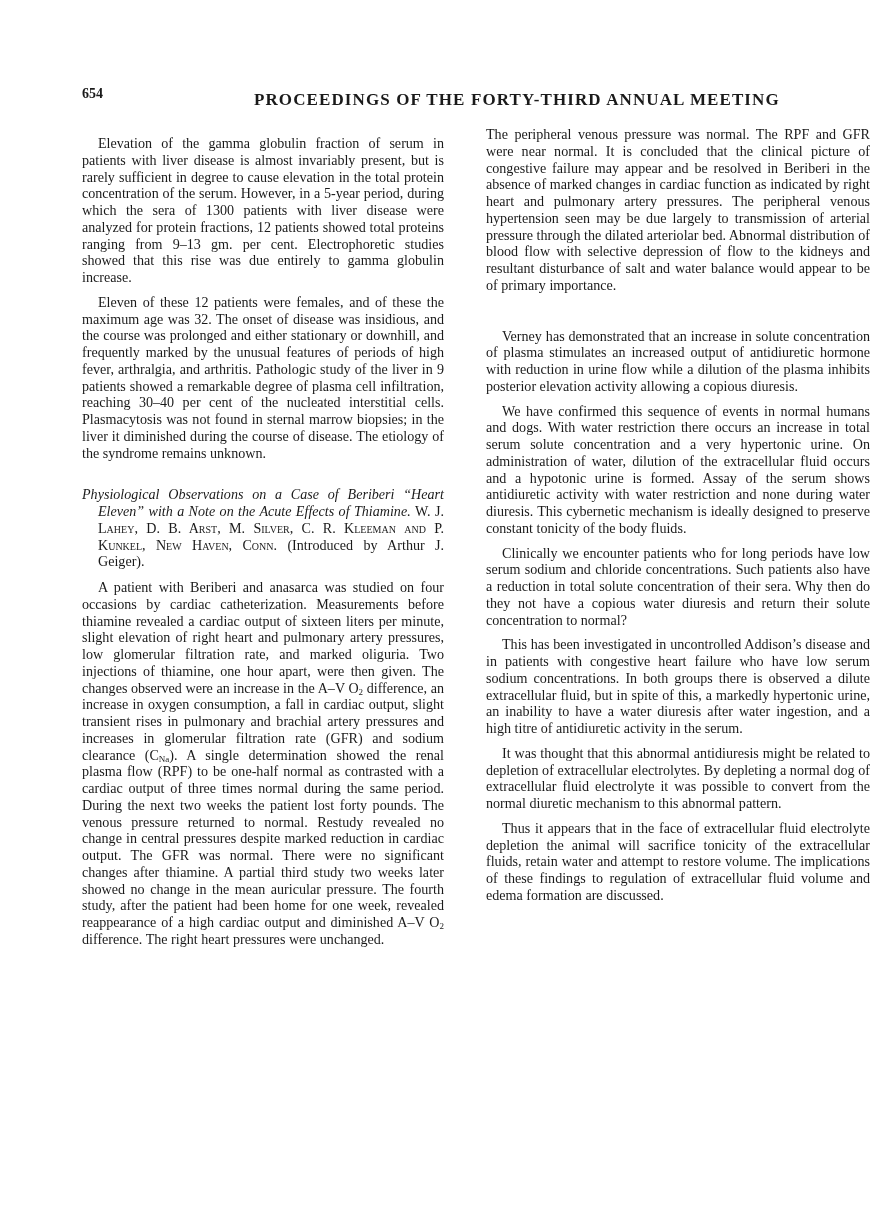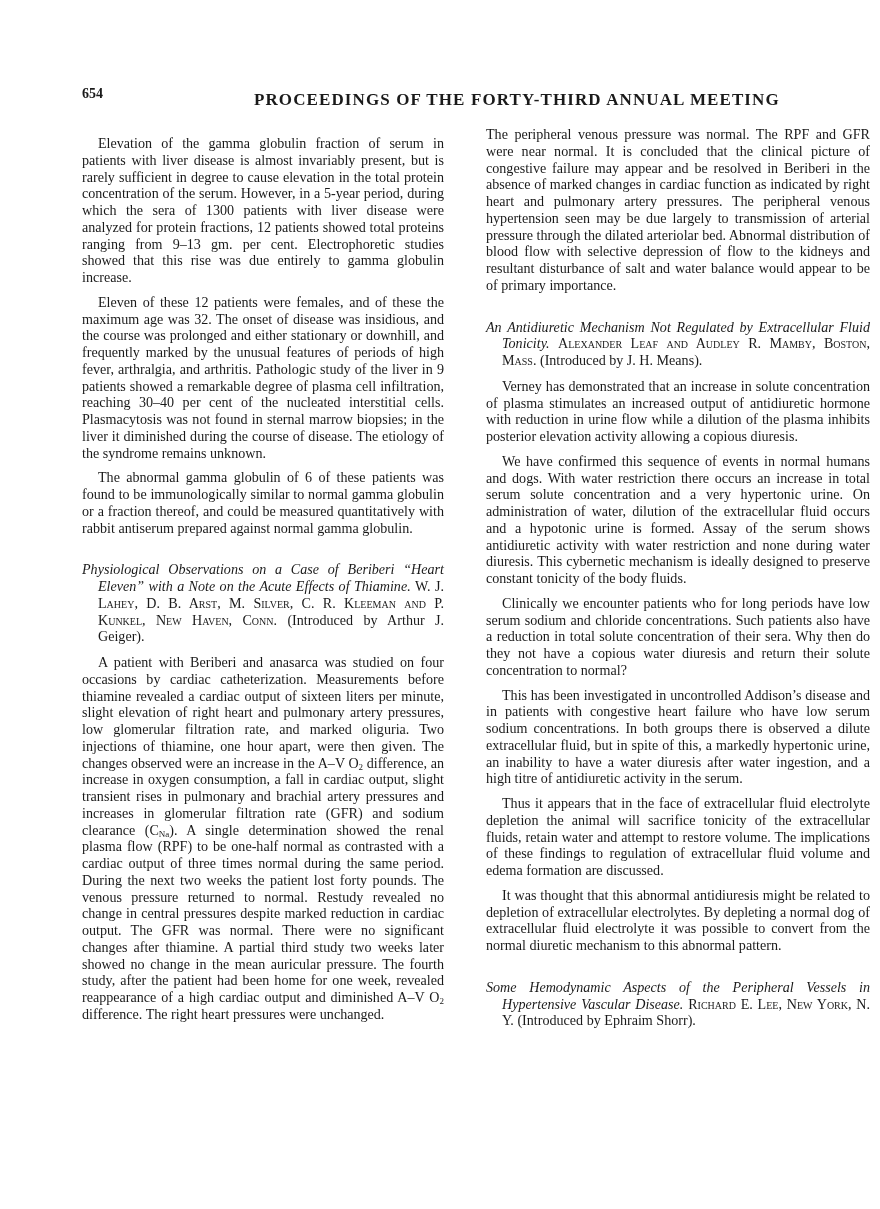"An Antidiuretic Mechanism Not Regulated" p.abstract-title { html: <p> <span>An Antidiuretic Mechanism Not Regulated by Extracellular Fluid Tonicity.</span> <span>Alexander Leaf and Audley R. Mamby, Boston, Mass.</span> <span>(Introduced by J. H. Means).</span> </p> -> none }
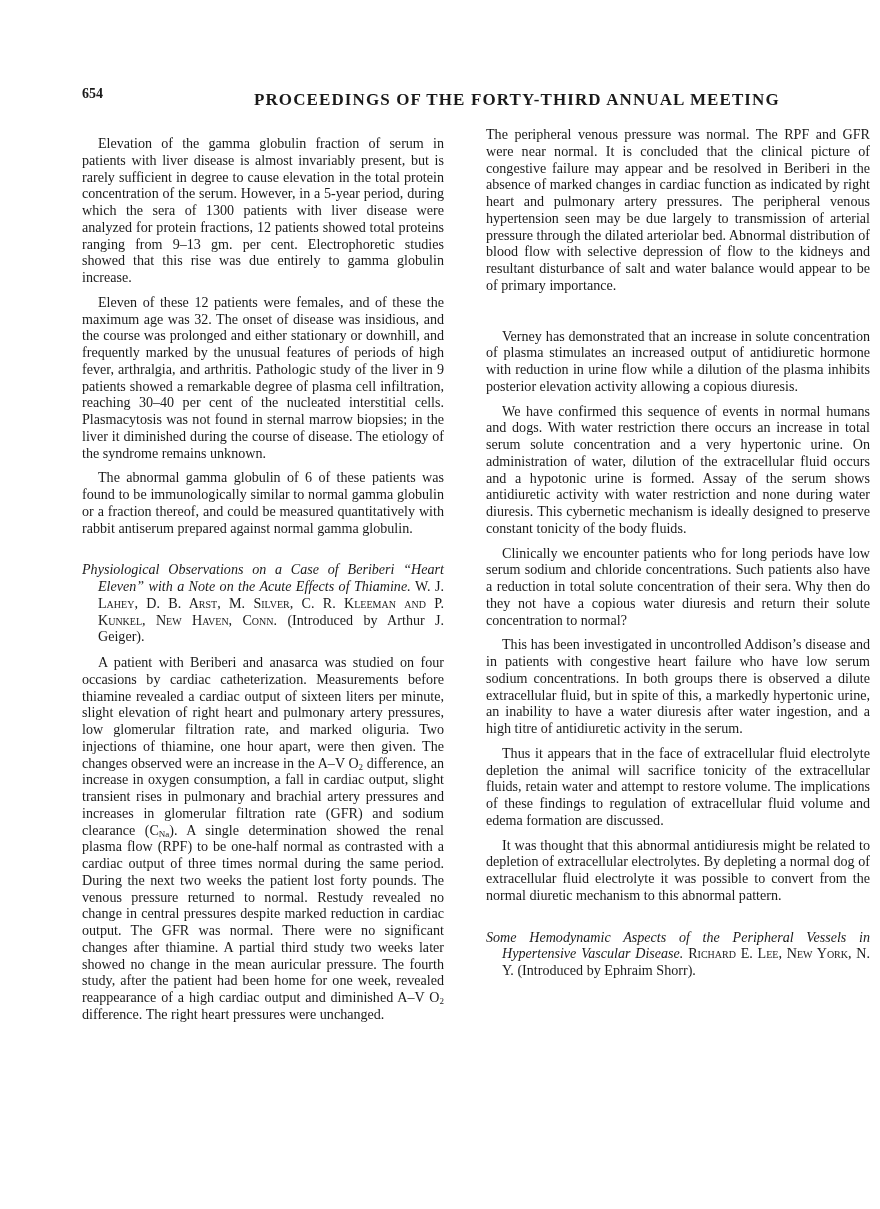"The abnormal gamma globulin of" p.para { html: <p>The abnormal gamma globulin of 6 of these patients was found to be immunologically similar to normal gamma globulin or a fraction thereof, and could be measured quantitatively with rabbit antiserum prepared against normal gamma globulin.</p> -> none }
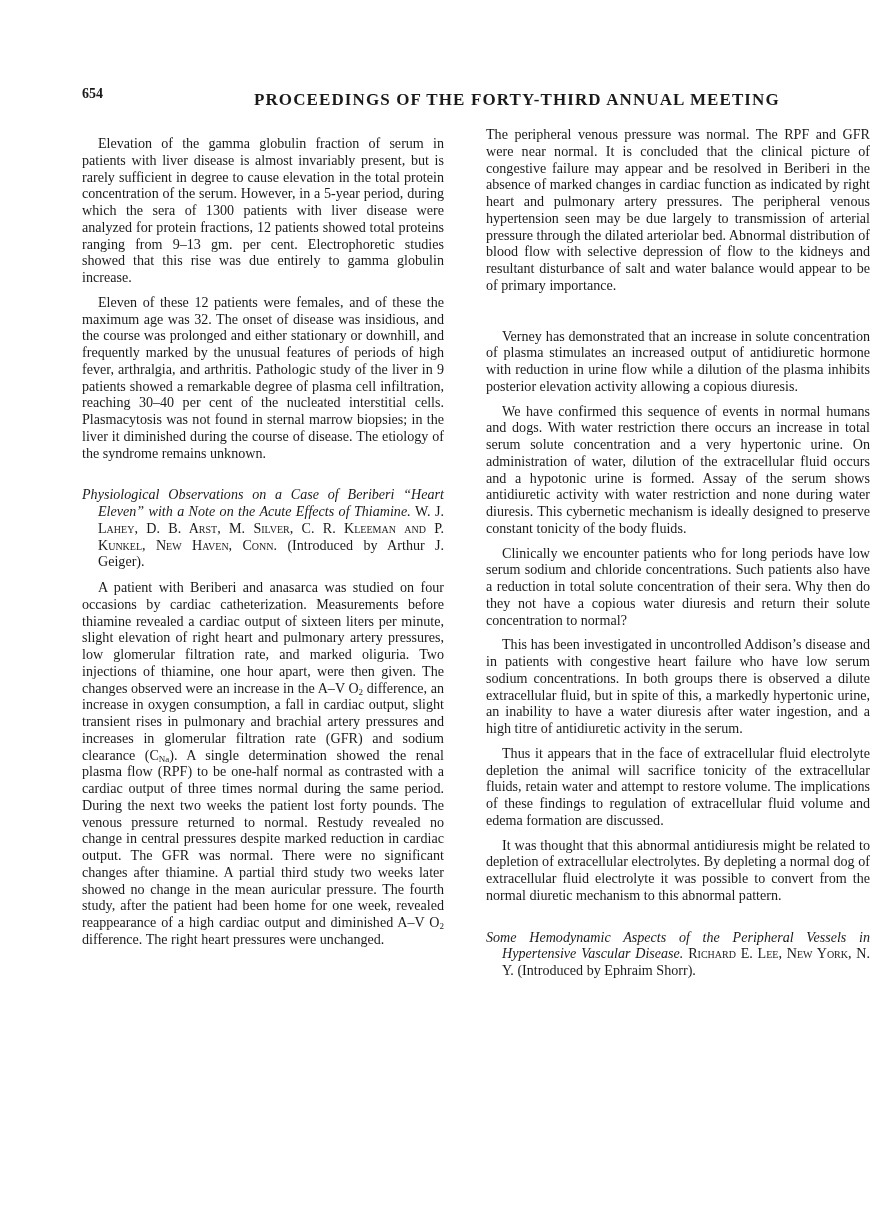"Thus it appears that in" p.para { order: before "It was thought that this" -> after "It was thought that this" }
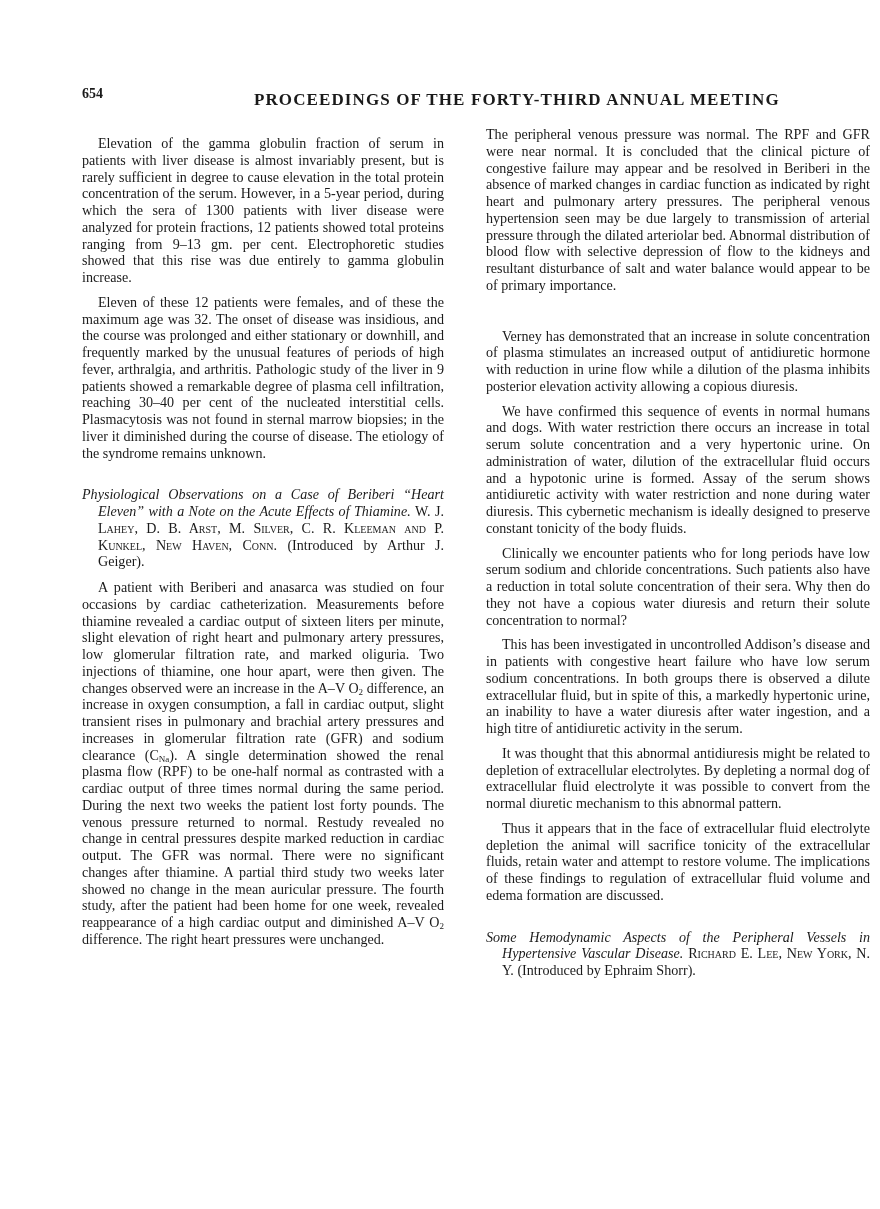"Some Hemodynamic Aspects of the" p.abstract-title { html: <p> <span>Some Hemodynamic Aspects of the Peripheral Vessels in Hypertensive Vascular Disease.</span> <span>Richard E. Lee, New York, N. Y.</span> <span>(Introduced by Ephraim Shorr).</span> </p> -> none }
